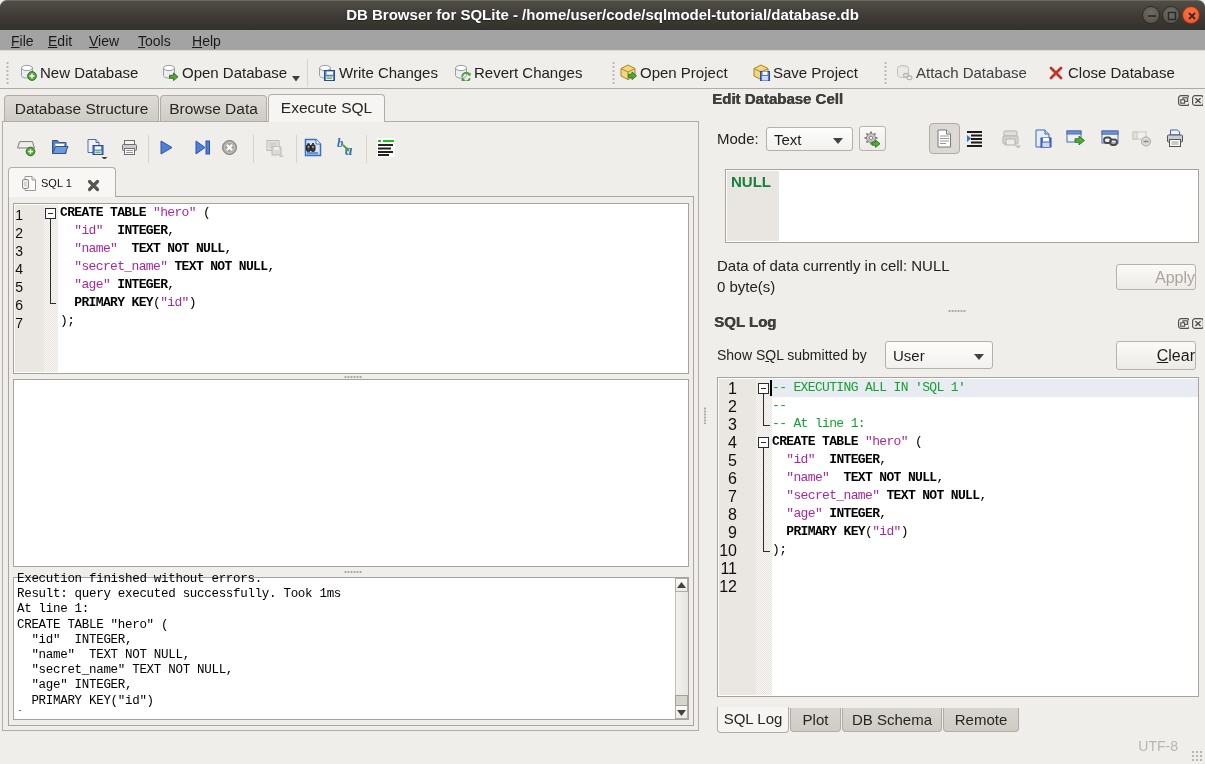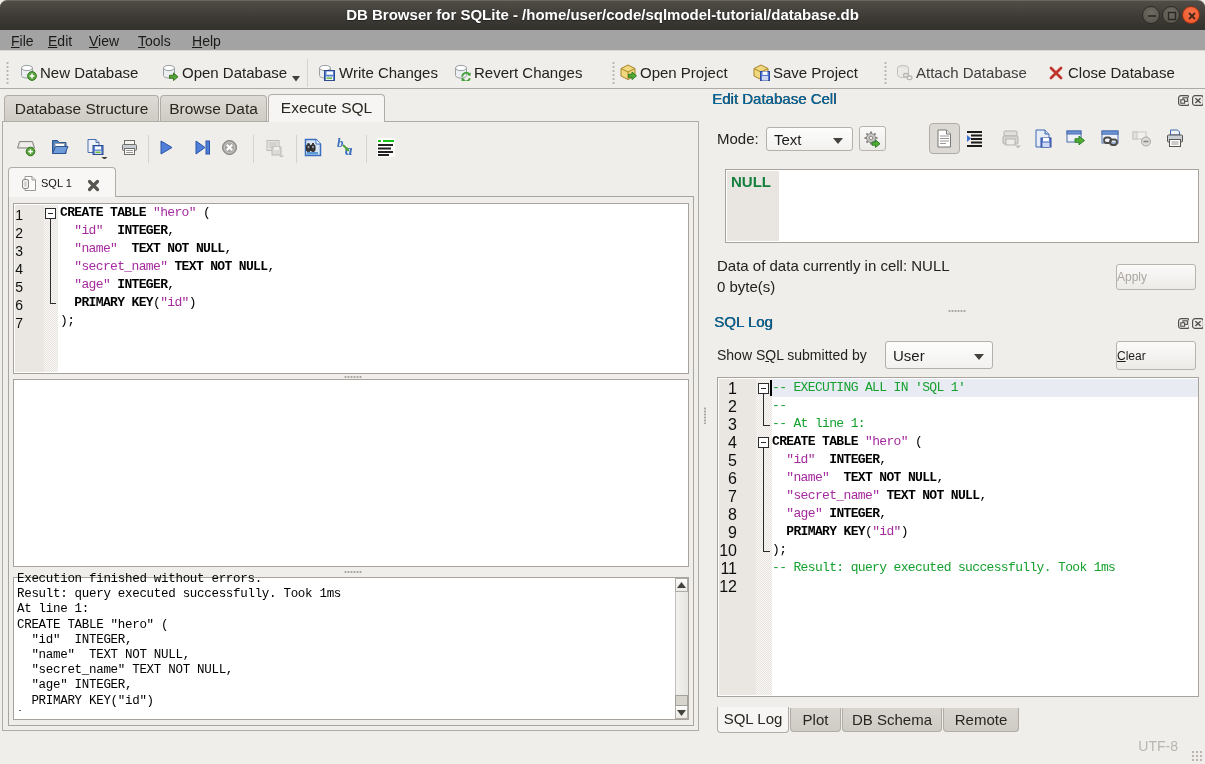"Edit Database Cell" .docktitle { color: #0369a1 -> #404040; font-weight: normal -> bold }
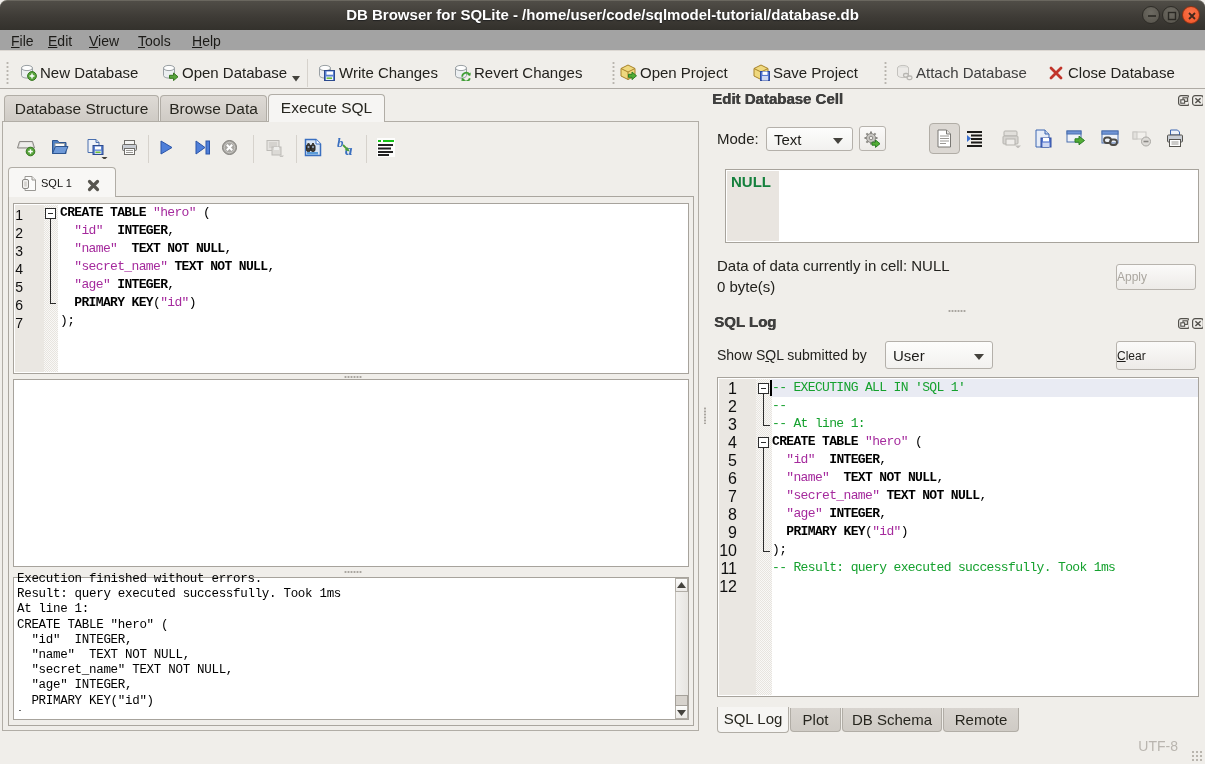"Apply" .btn { font-size: 12px -> 16px; text-align: left -> right }
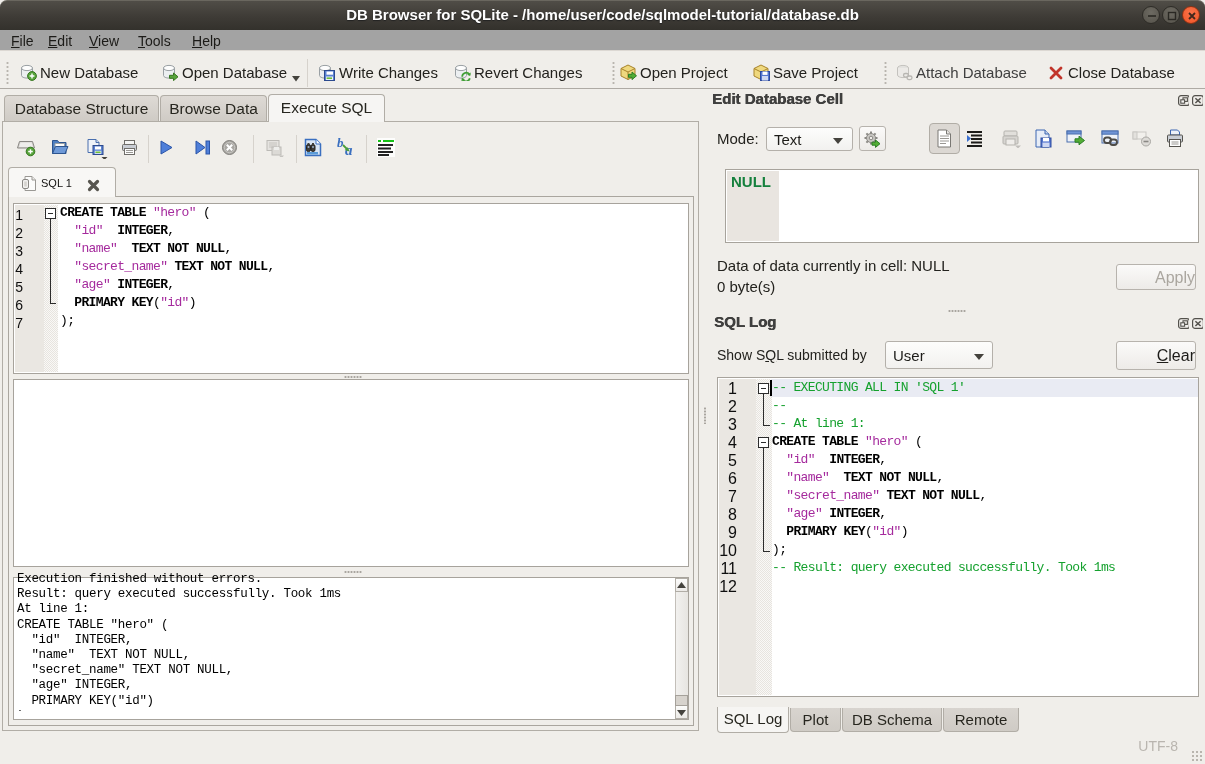"-- Result: query executed successfully." g { html: <g>-- Result: query executed successfully. Took 1ms</g> -> none }
